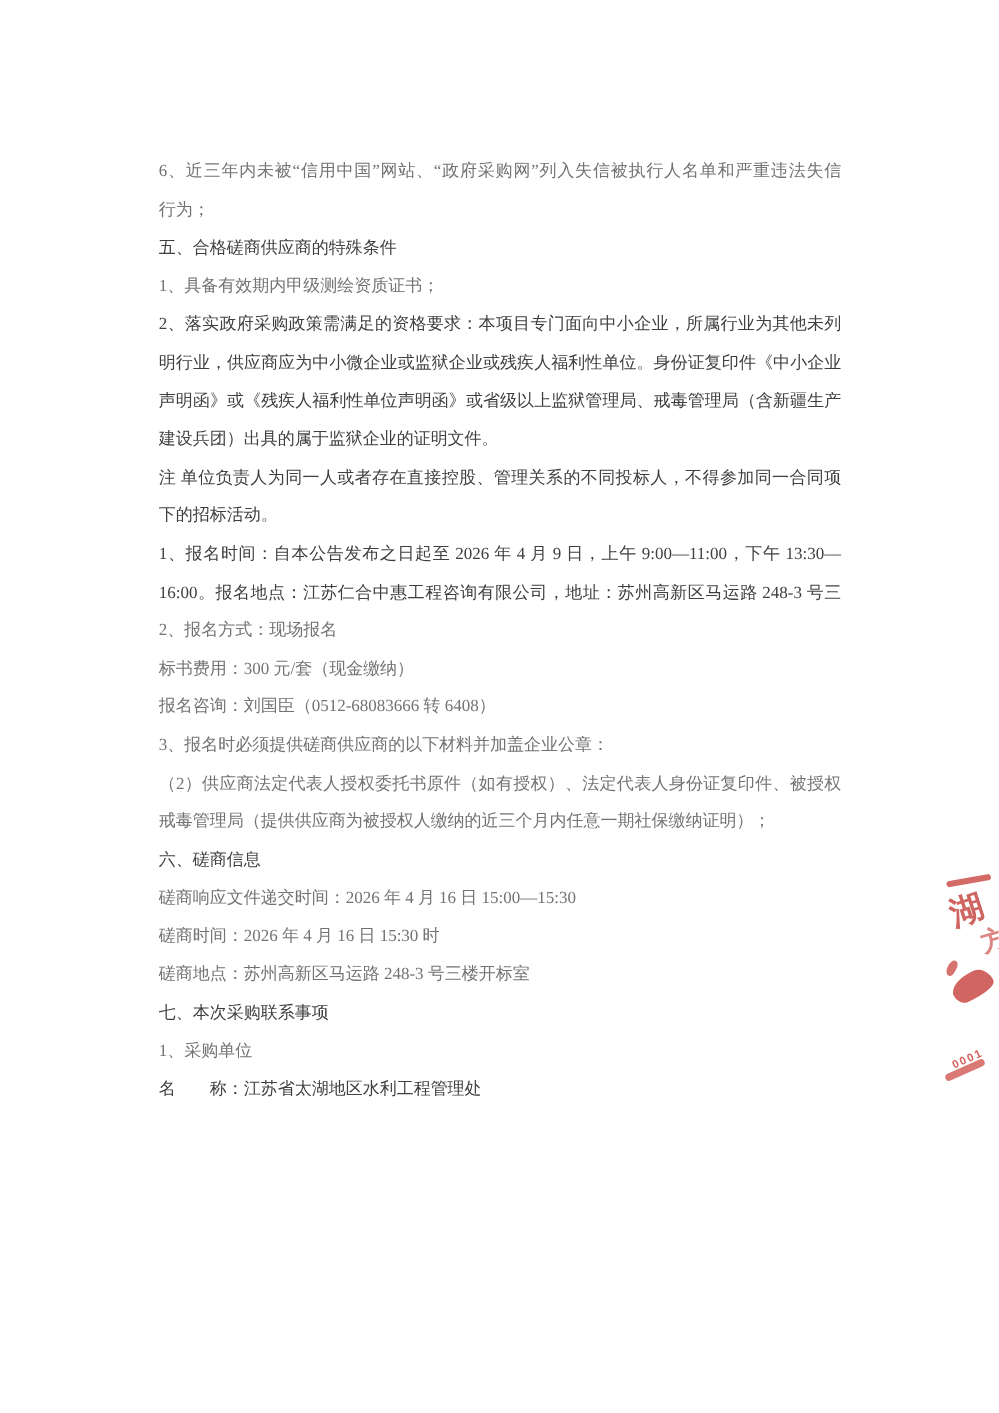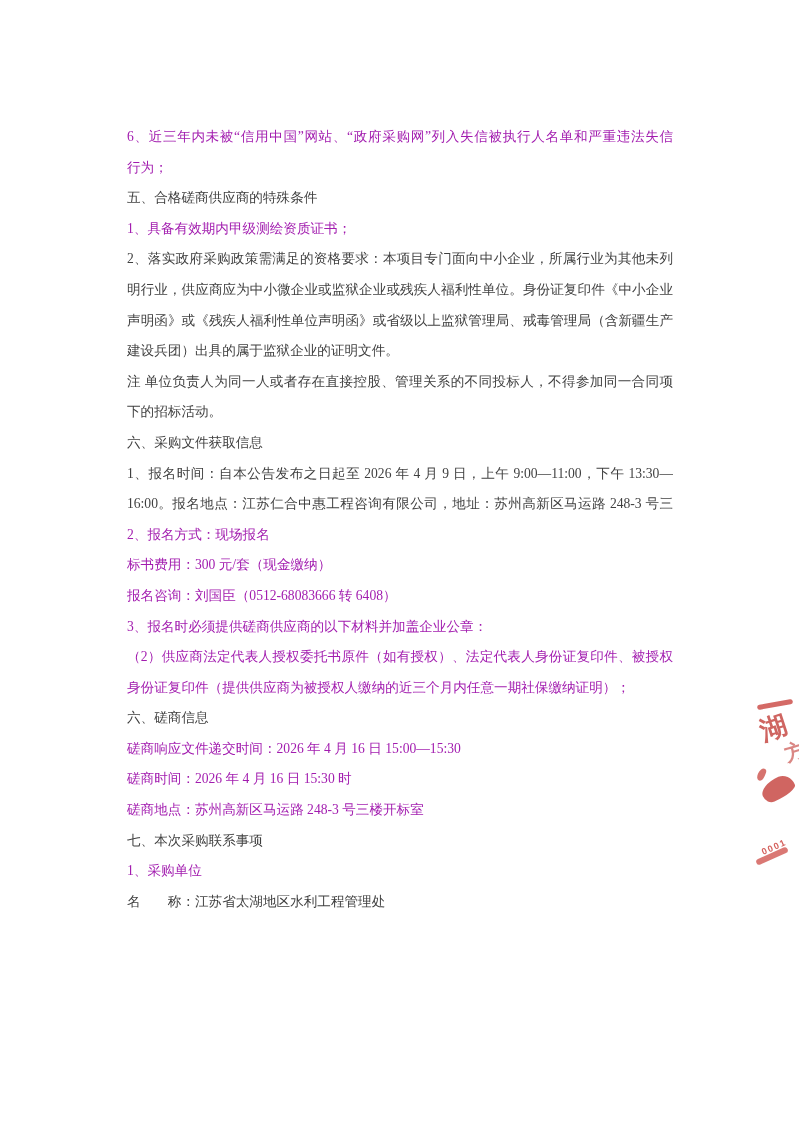"6、近三年内未被“信用中国”网站、“政府采购网”列入失信被执行人名单和严重违法失" .line { color: #a21caf -> #737373 }
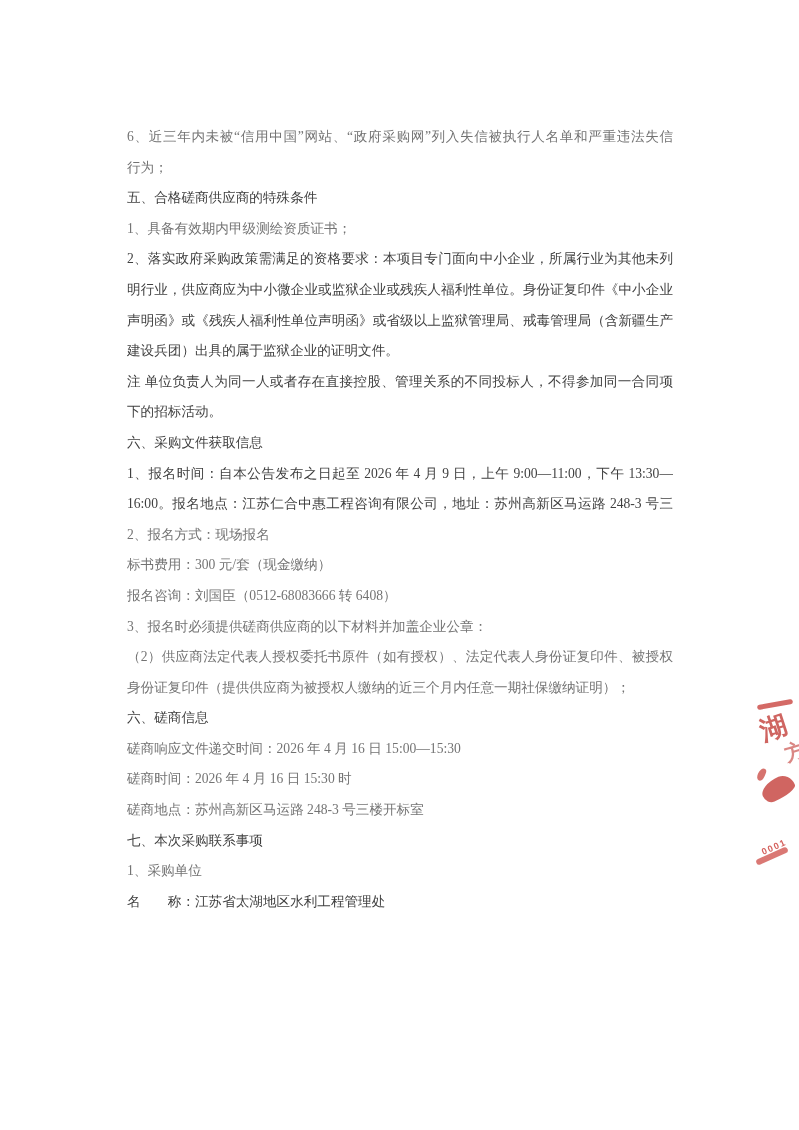"六、采购文件获取信息" div.line { html: <div>六、采购文件获取信息</div> -> none }
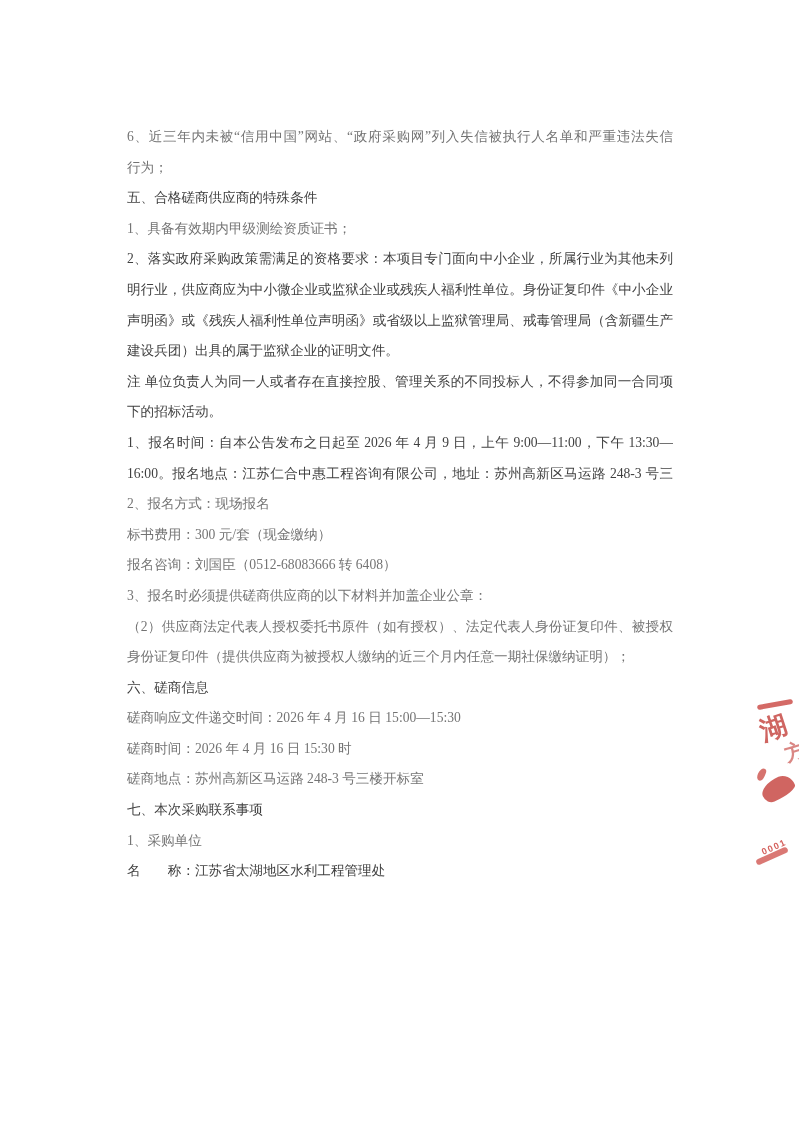"身份证复印件（提供供应商为被授权人缴纳的近三个月内任意一期社保缴纳证明）；" div.line { text: 身份证复印件 -> 戒毒管理局 }
